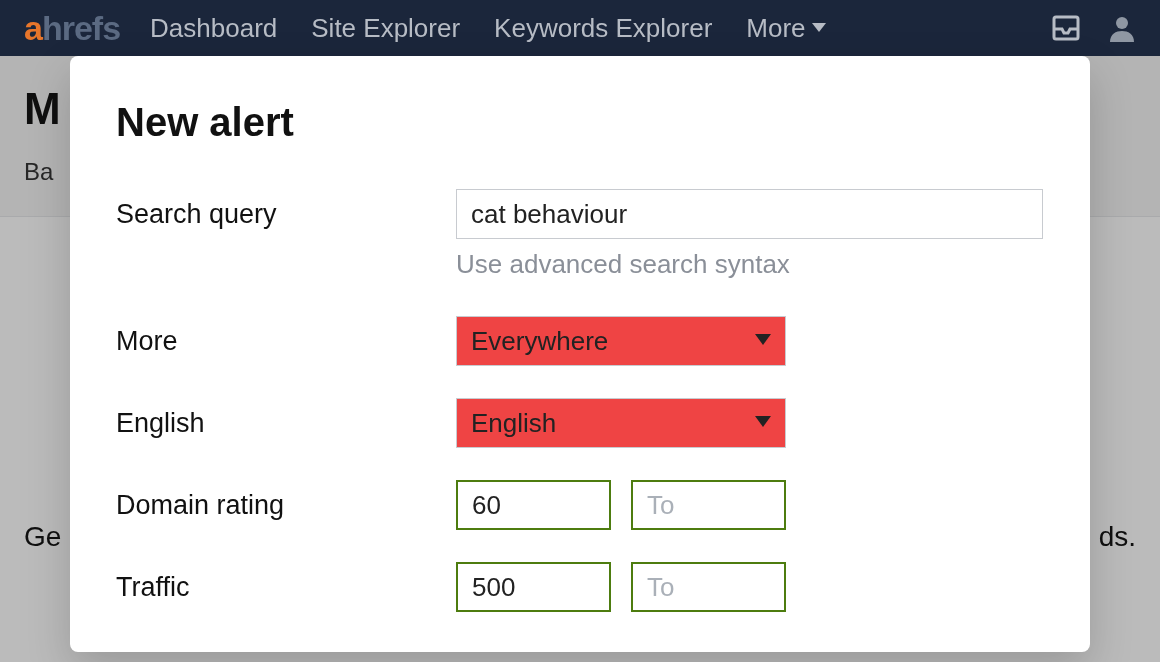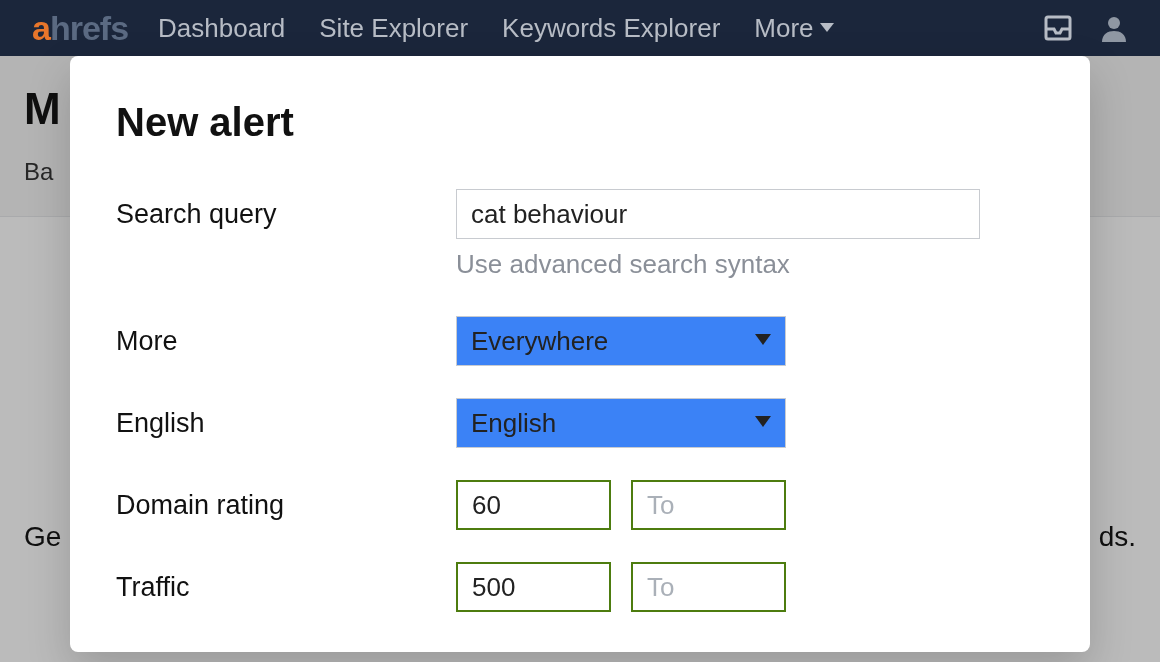"ahrefs" .topbar { padding: 0 32px -> 0 24px }
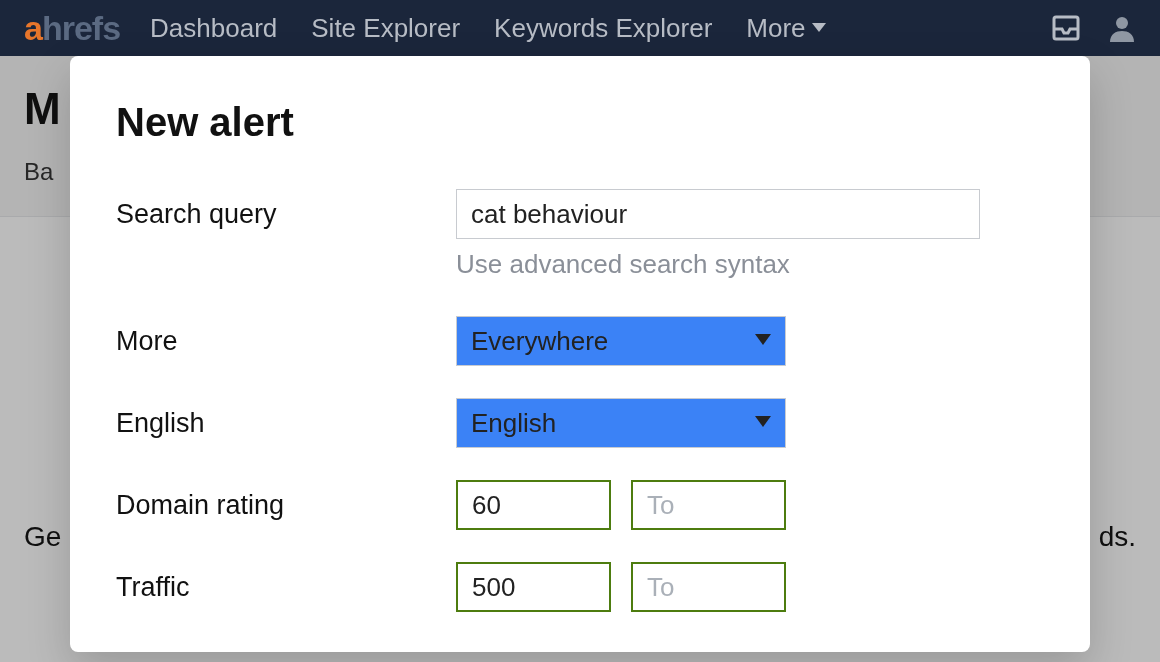"cat behaviour" .text-input { width: 524px -> 587px }
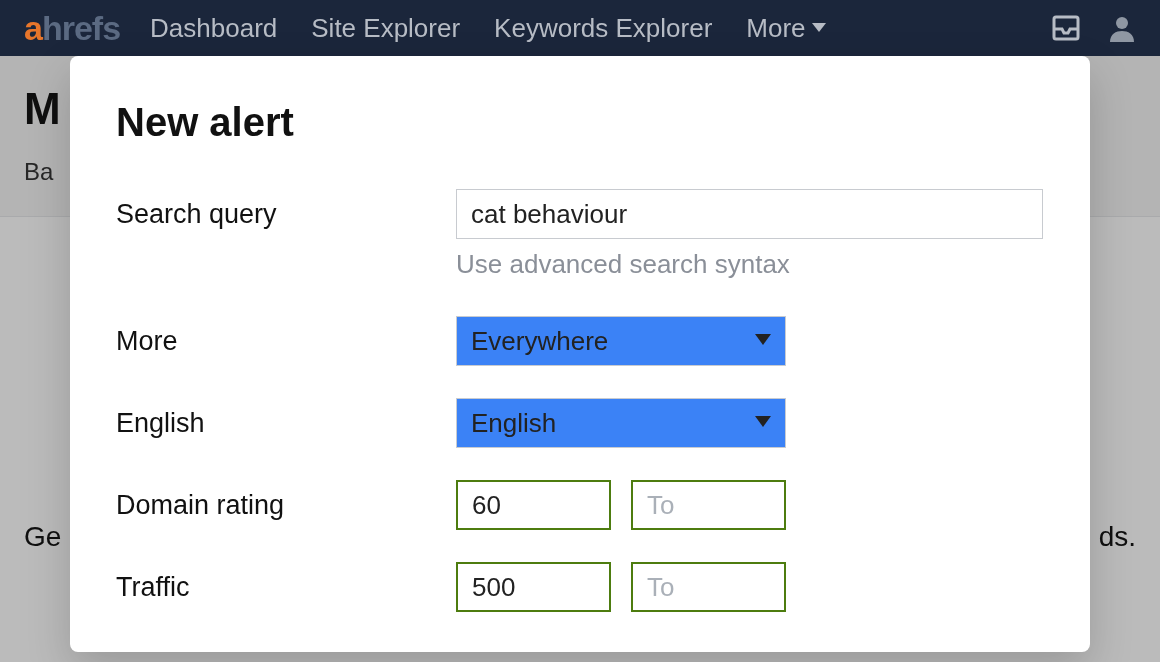"Everywhere" .select-wrap { background: #3b82f6 -> #ef4444 }
